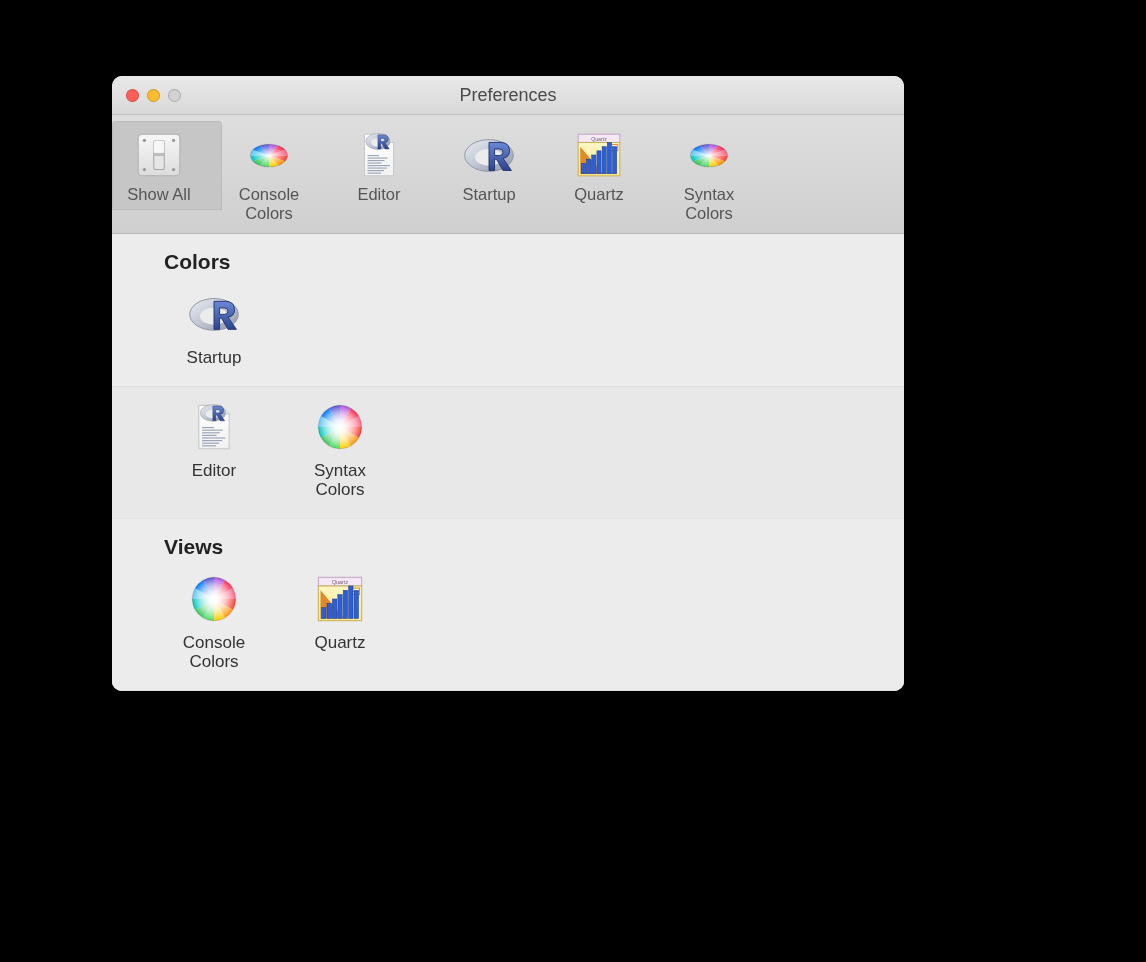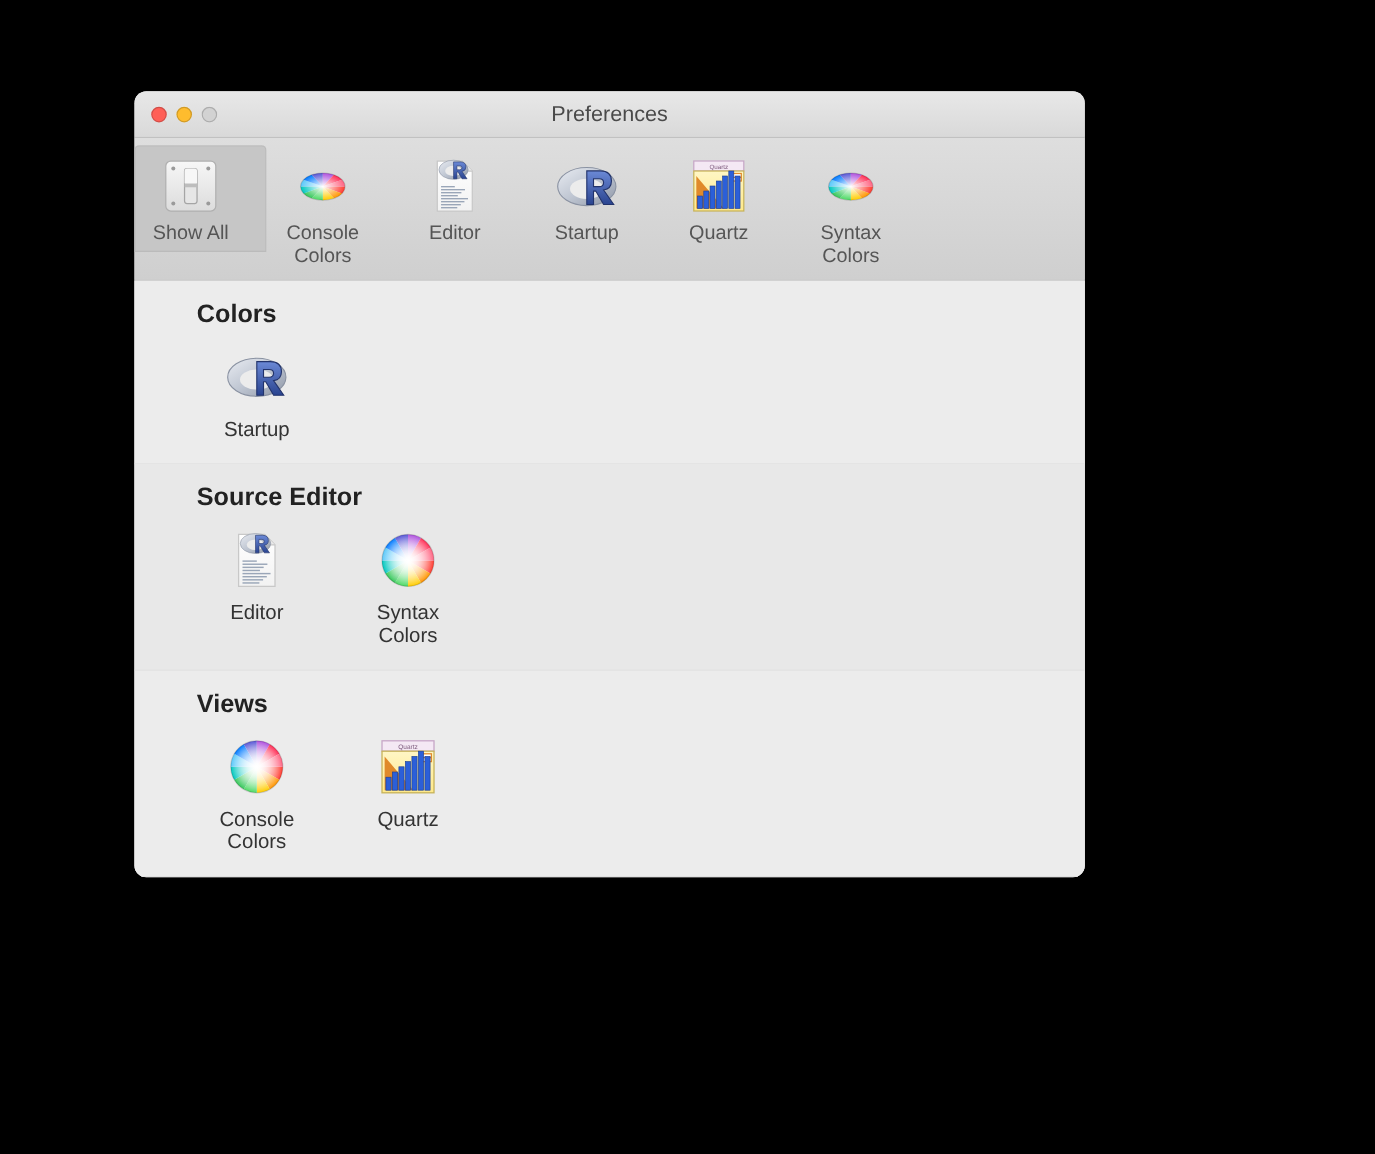"Source Editor" div.section-title { html: <div>Source Editor</div> -> none }
